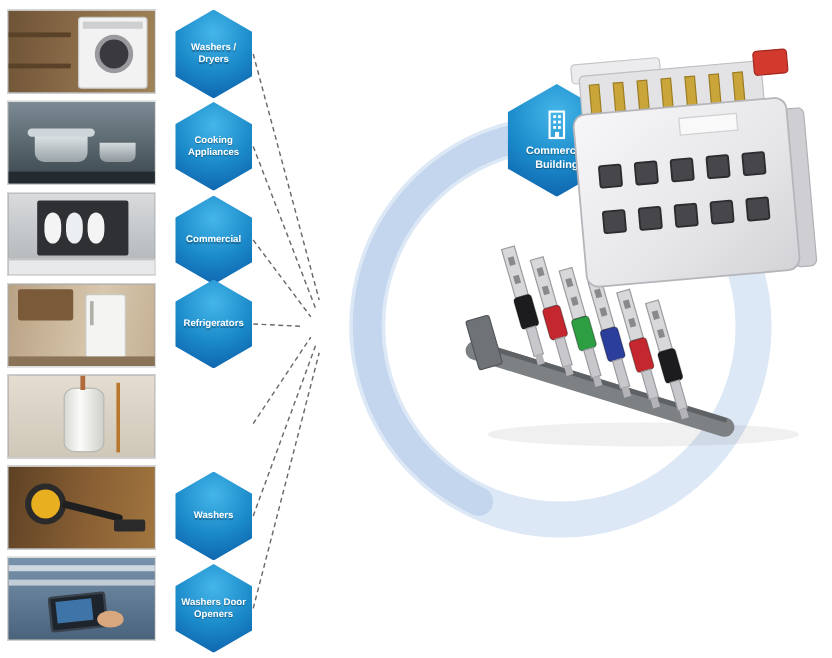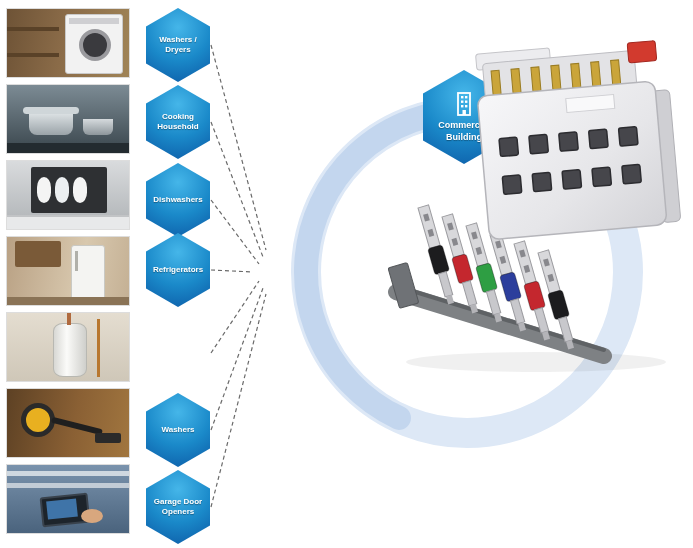"Cooking Household" span.hex-label { text: Household -> Appliances }
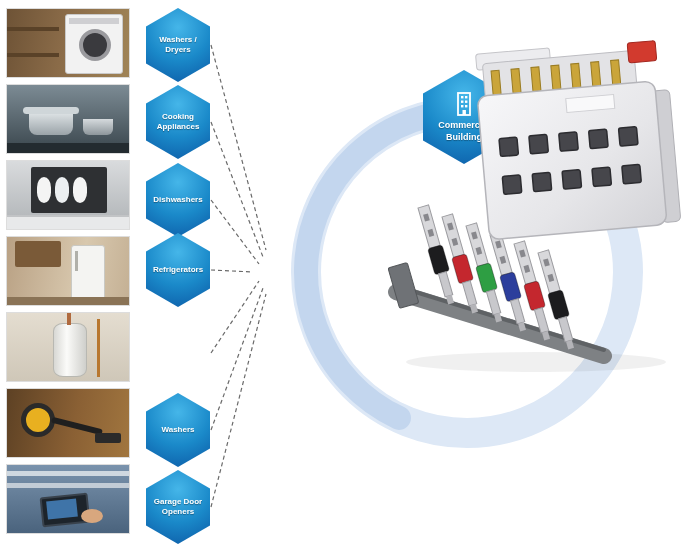"Dishwashers" span.hex-label { text: Dishwashers -> Commercial }
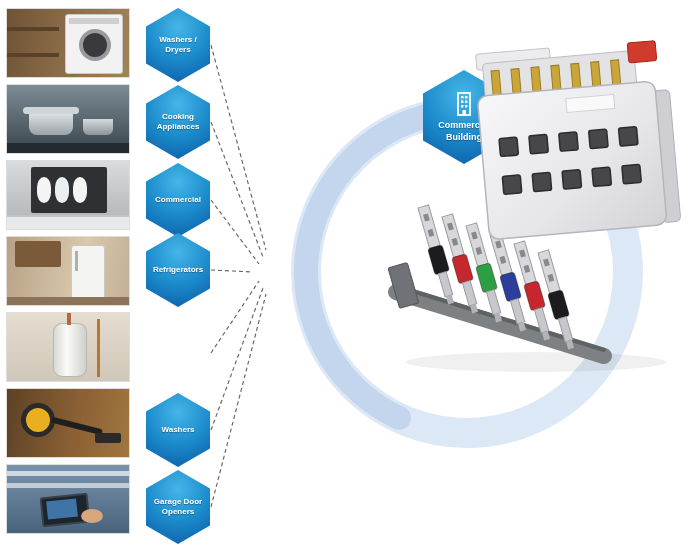"Garage Door Openers" span.hex-label { text: Garage -> Washers }
